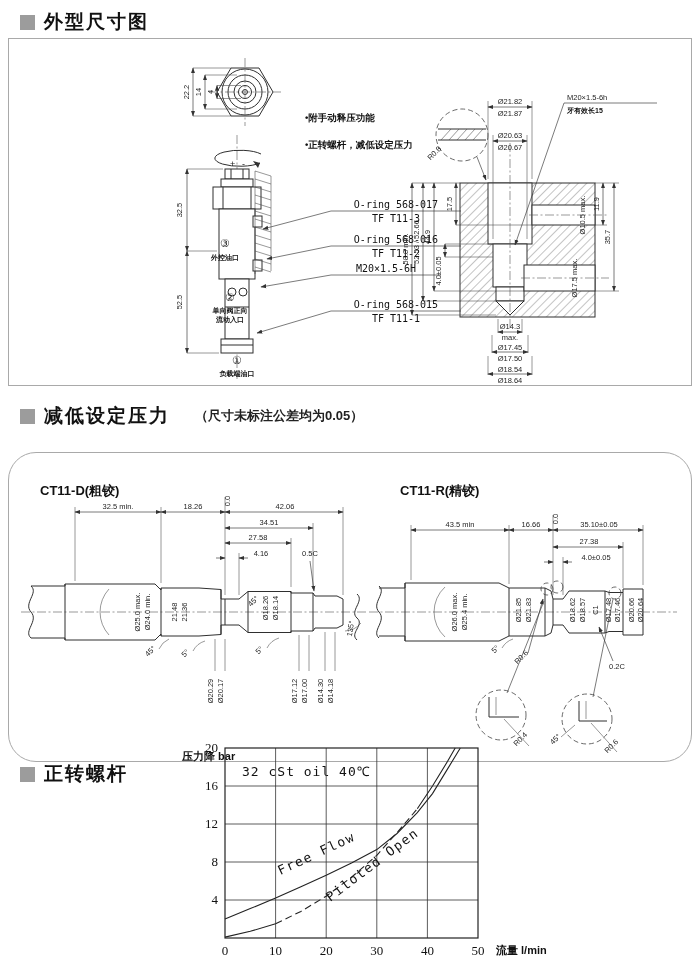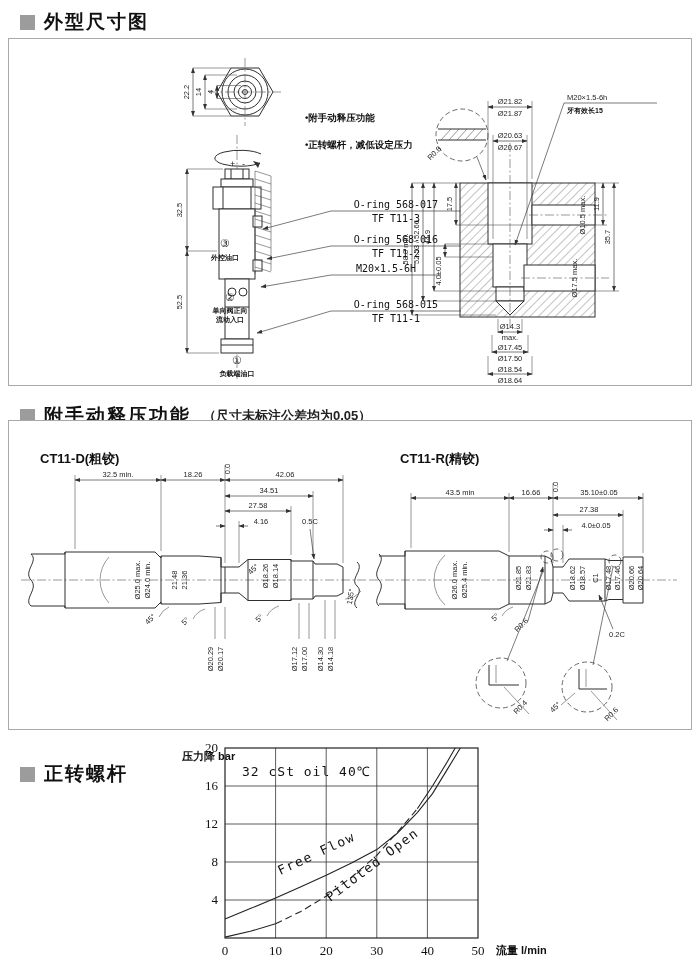"附手动释压功能" div.sec-title { text: 附手动释压功能 -> 减低设定压力 }
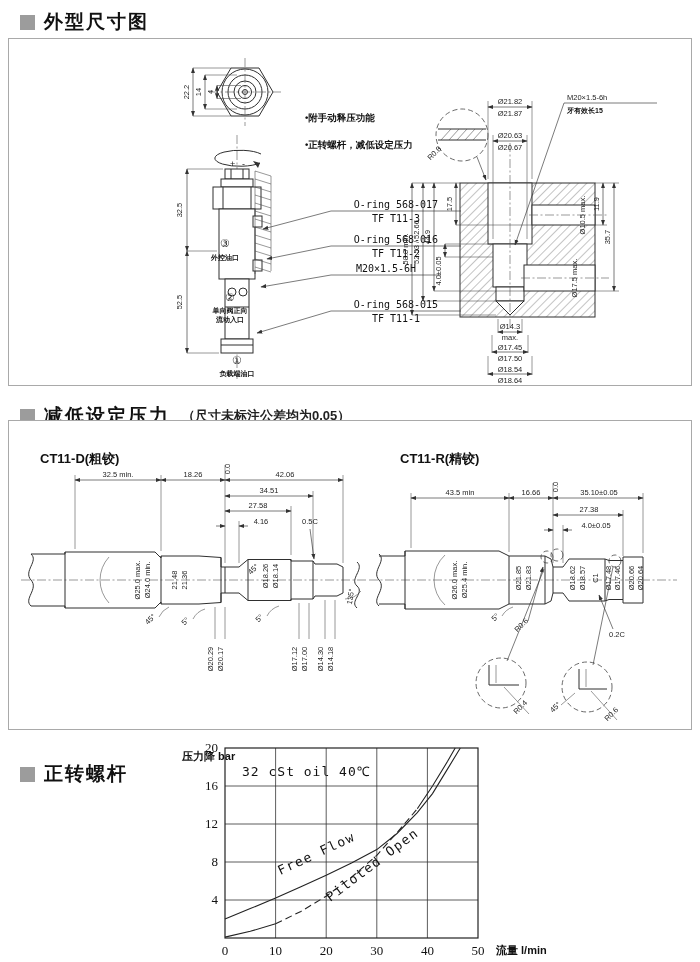"（尺寸未标注公差均为0.05）" .sec-note { margin-left: 3px -> 16px }
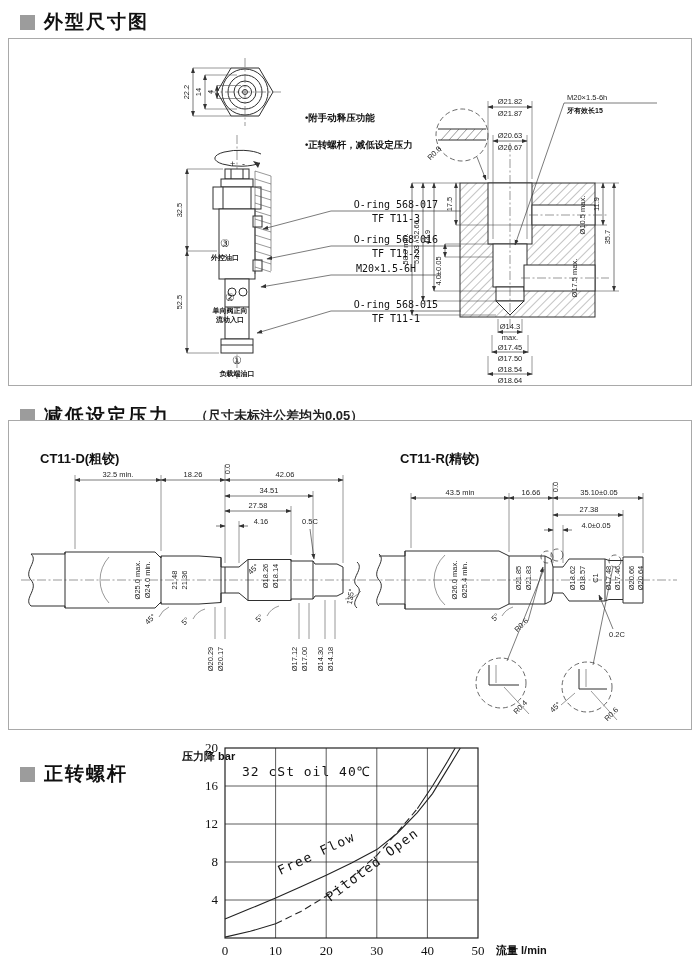"CT11-D(粗铰)" div.panel { border-radius: none -> 28px; top: 420px -> 452px }
